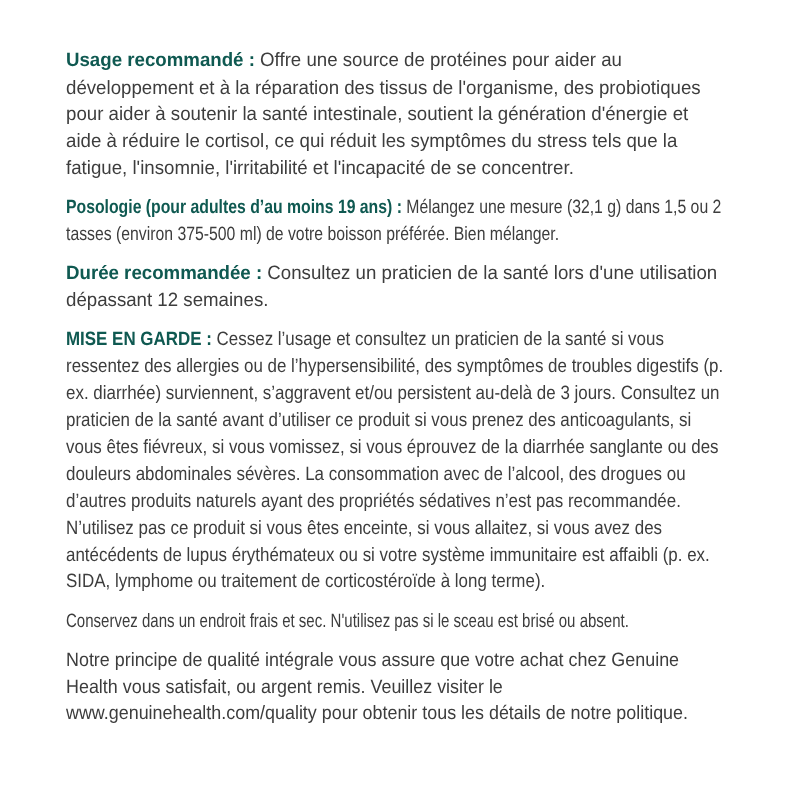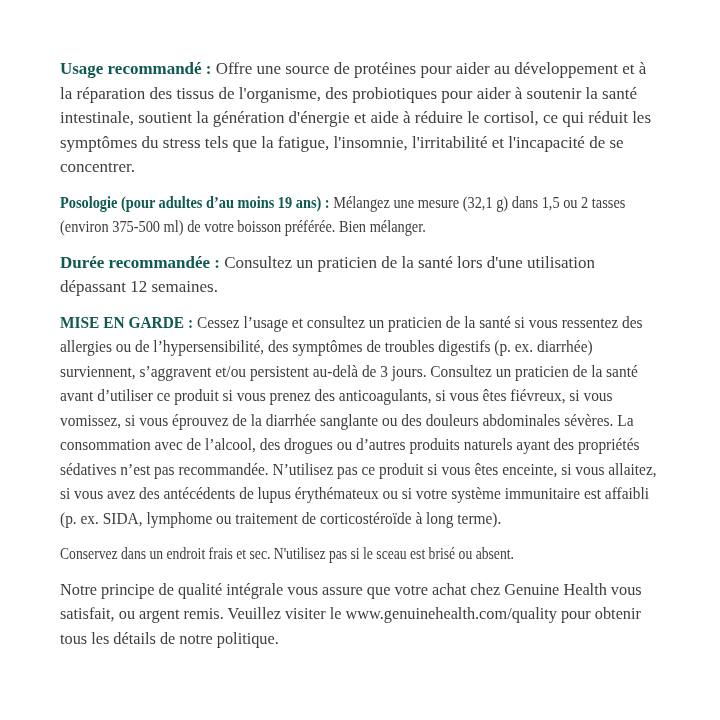"Usage recommandé : Offre une" .label-block { font-family: Liberation Serif, serif -> none; top: 56px -> 42px }
